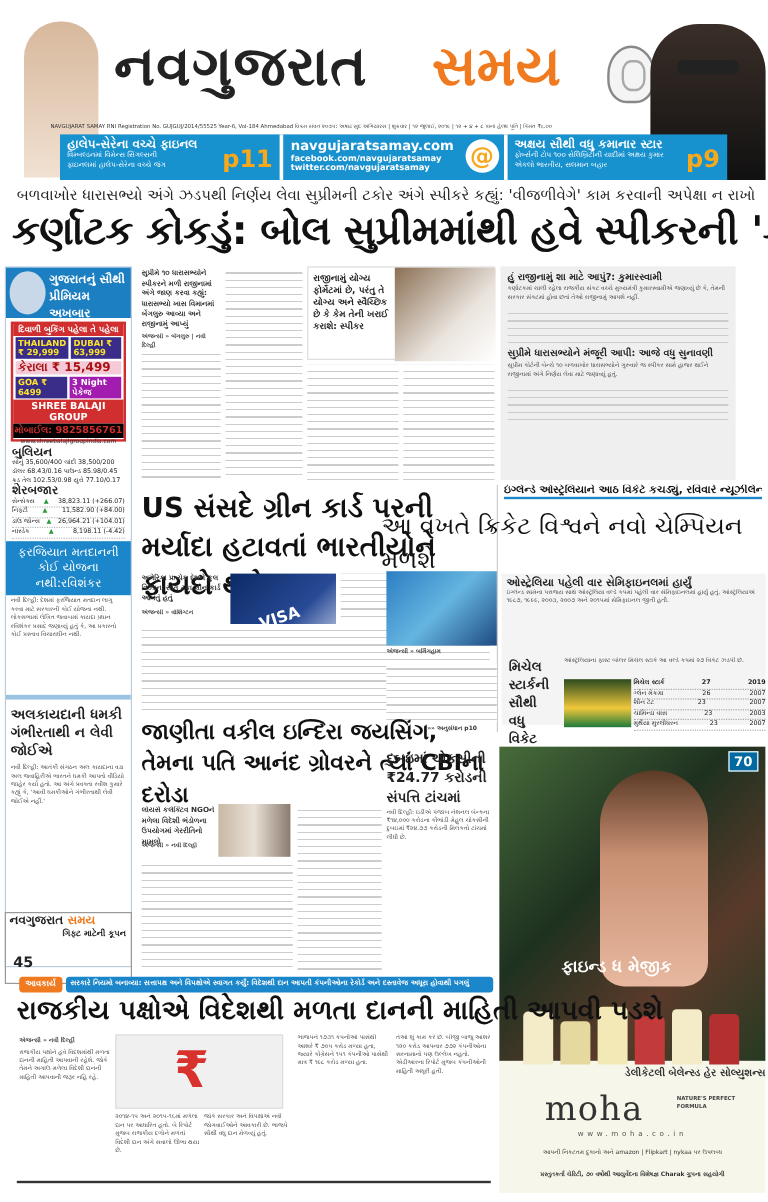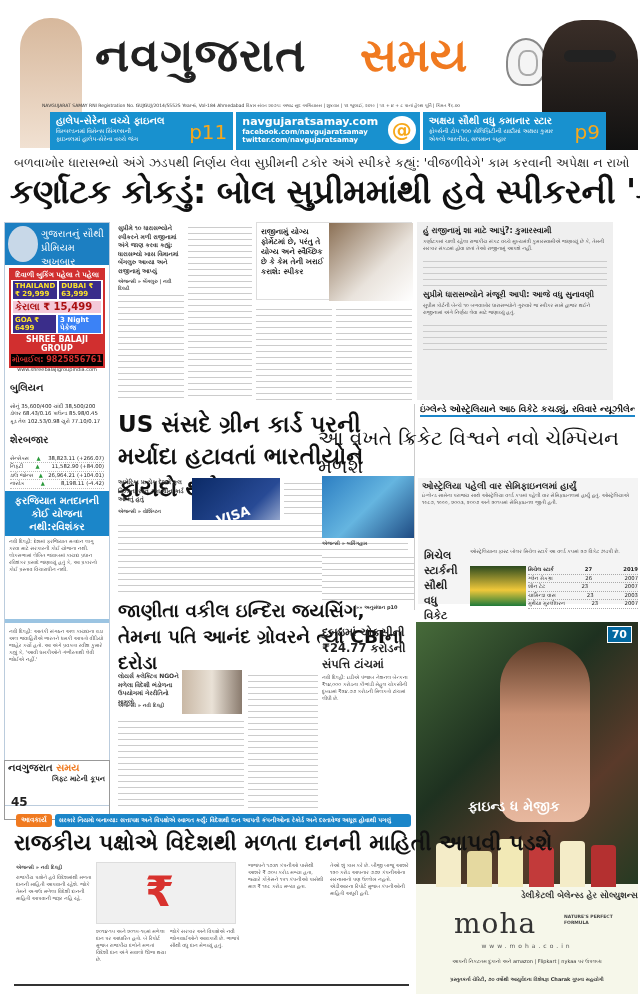"p11" .bpanel .pg { font-weight: normal -> bold }
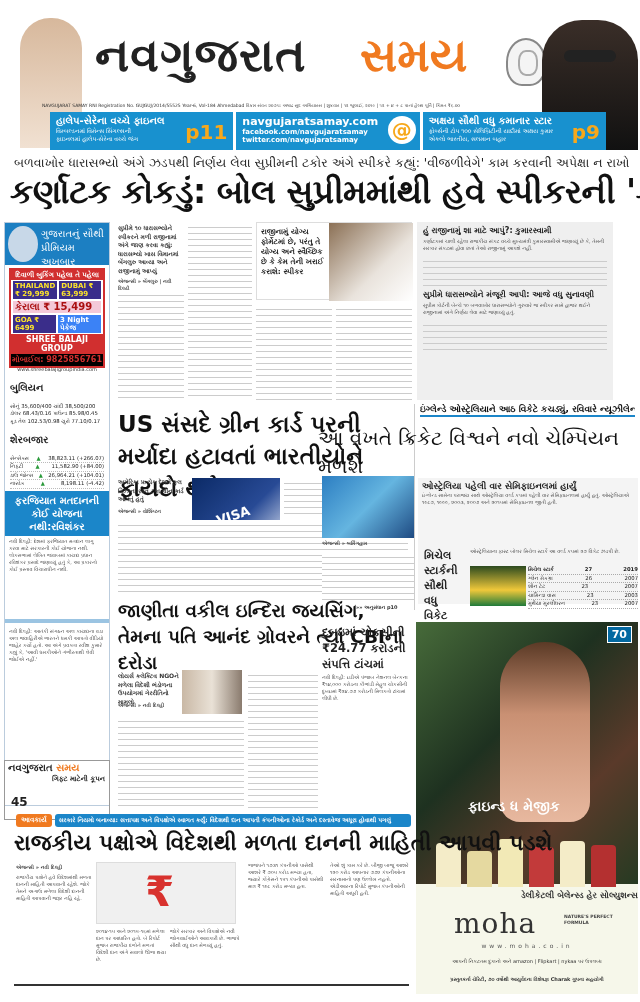"ગુજરાતનું સૌથી પ્રીમિયમ અખબાર" .ad-box .l1 { font-weight: normal -> bold }
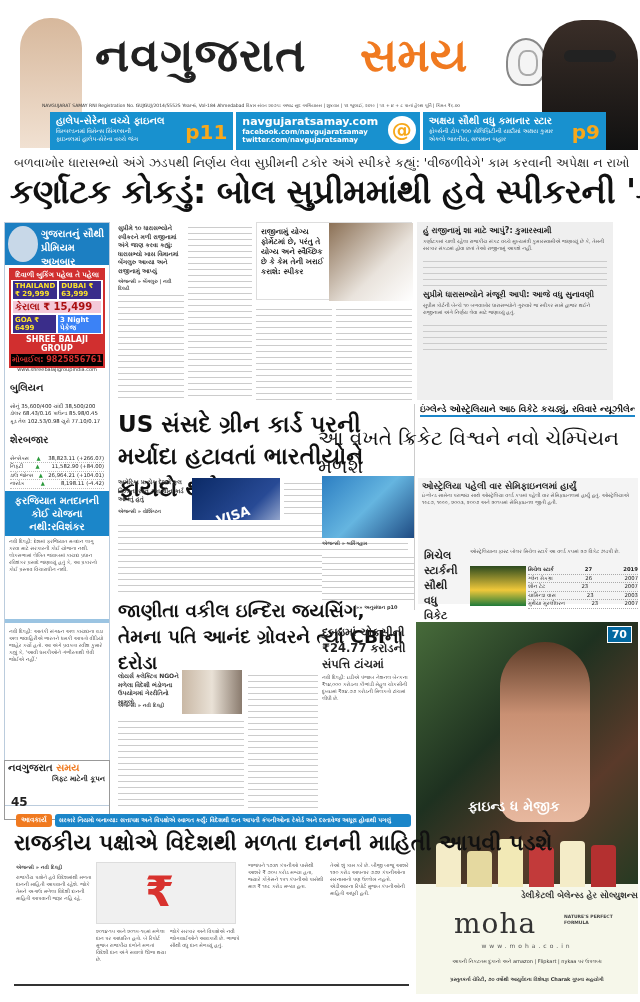"3 Night પેકેજ" div.cell { background: #3b82f6 -> #a21caf }
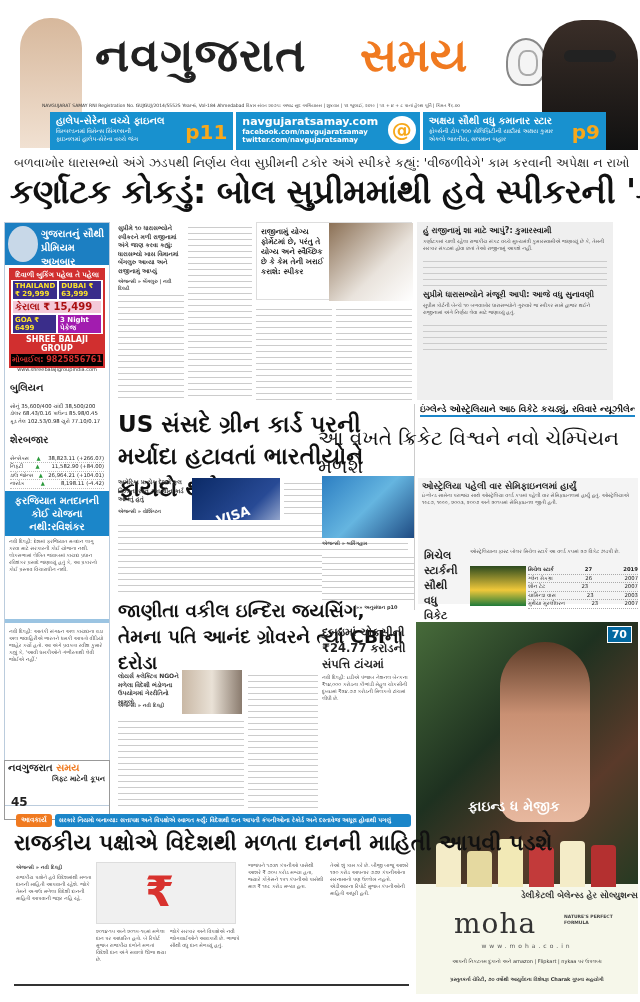"બુલિયન" .mkt h4 { margin: 11px 0 -> 1px 0 }
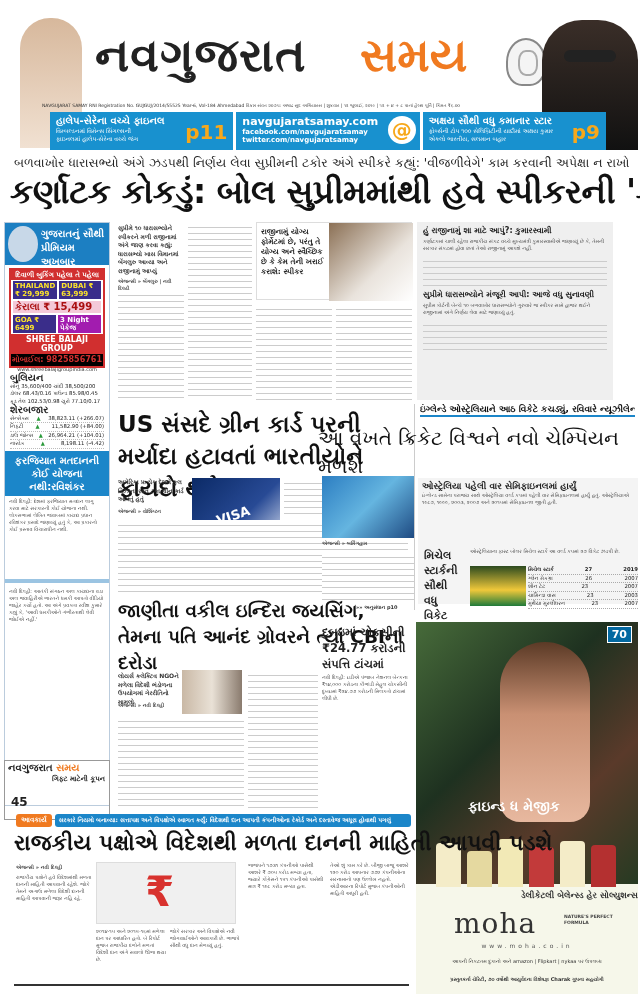"ફરજિયાત મતદાનની કોઈ યોજના નથી:રવિશંકર" .lhead { font-weight: bold -> normal }
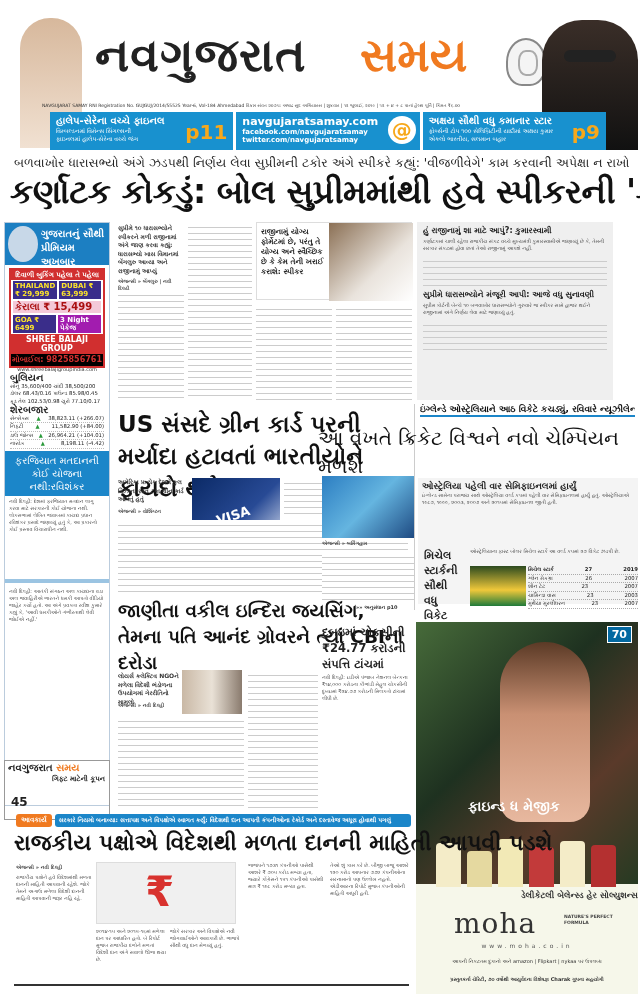"અલકાયદાની ધમકી ગંભીરતાથી ન લેવી" div.h2 { html: none -> <div>અલકાયદાની ધમકી ગંભીરતાથી ન લેવી જોઈએ</div> }
